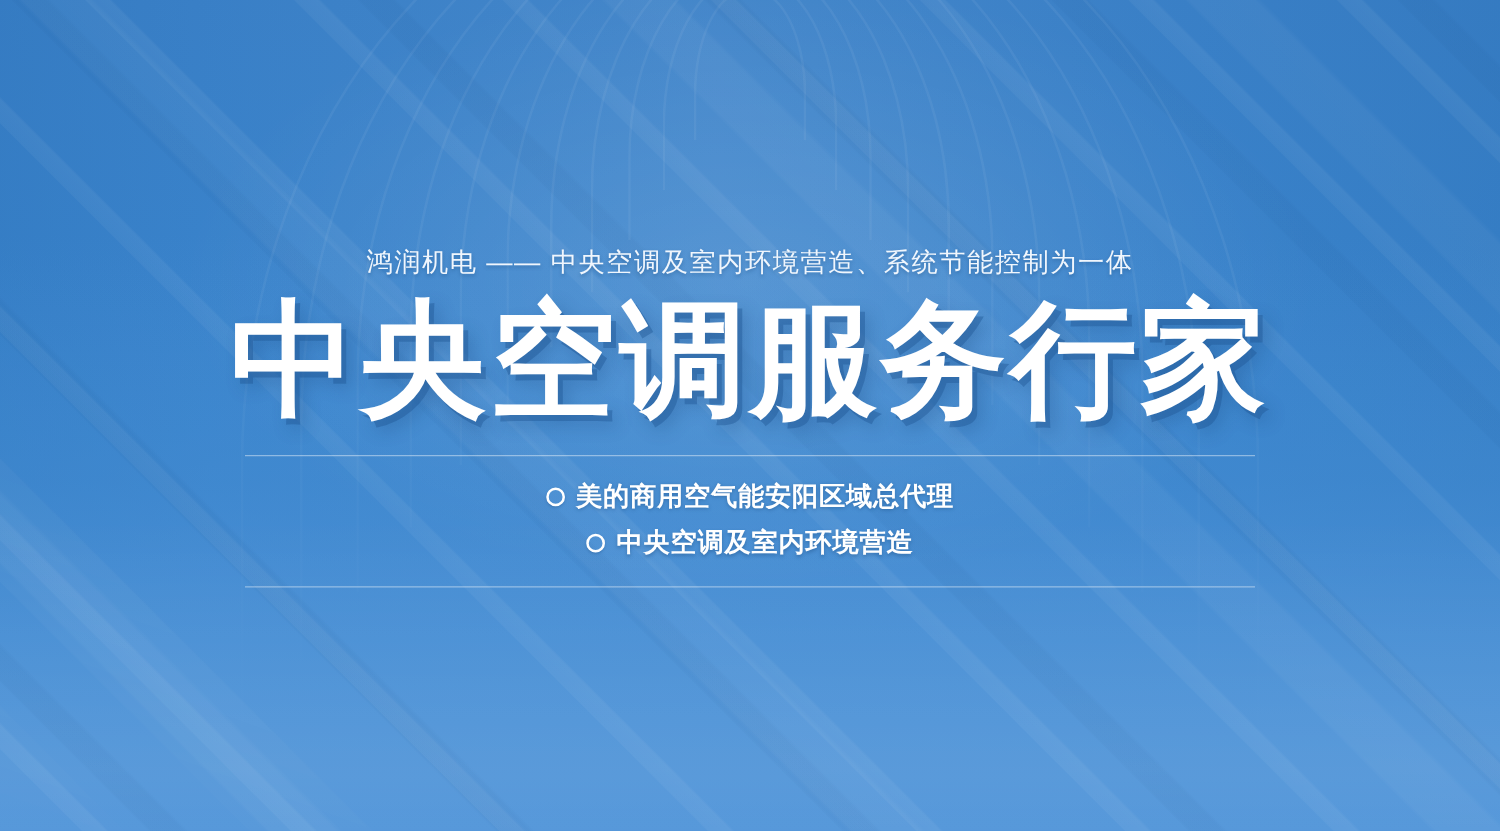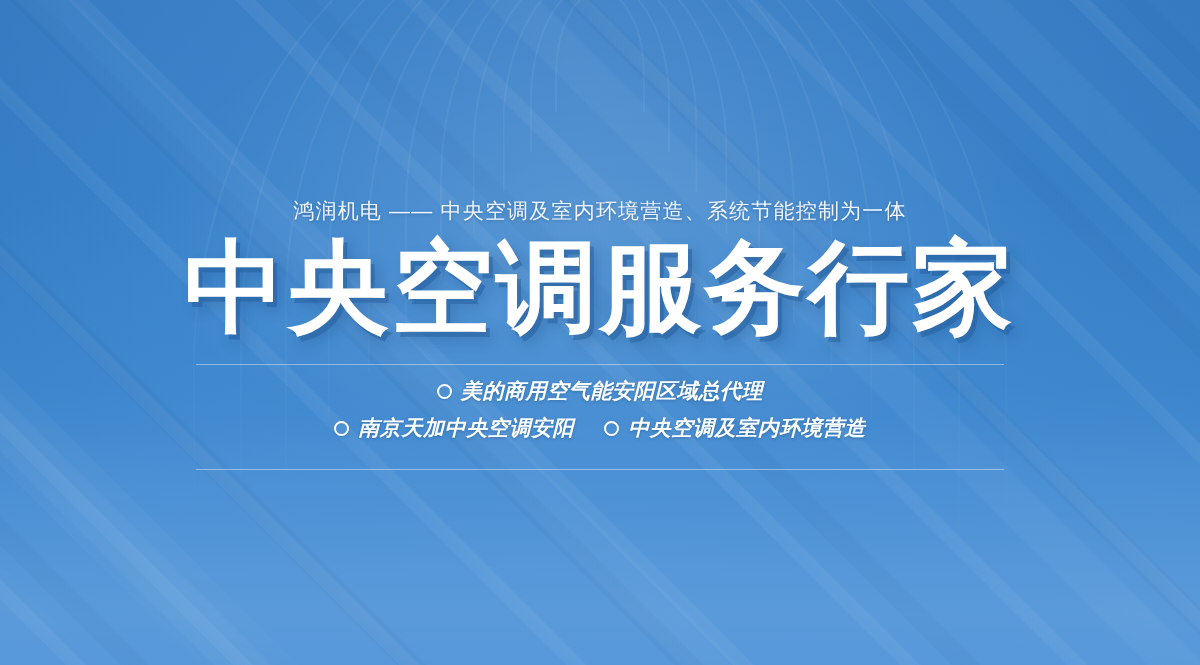"中央空调服务行家" .headline { font-family: Liberation Serif, serif -> none }
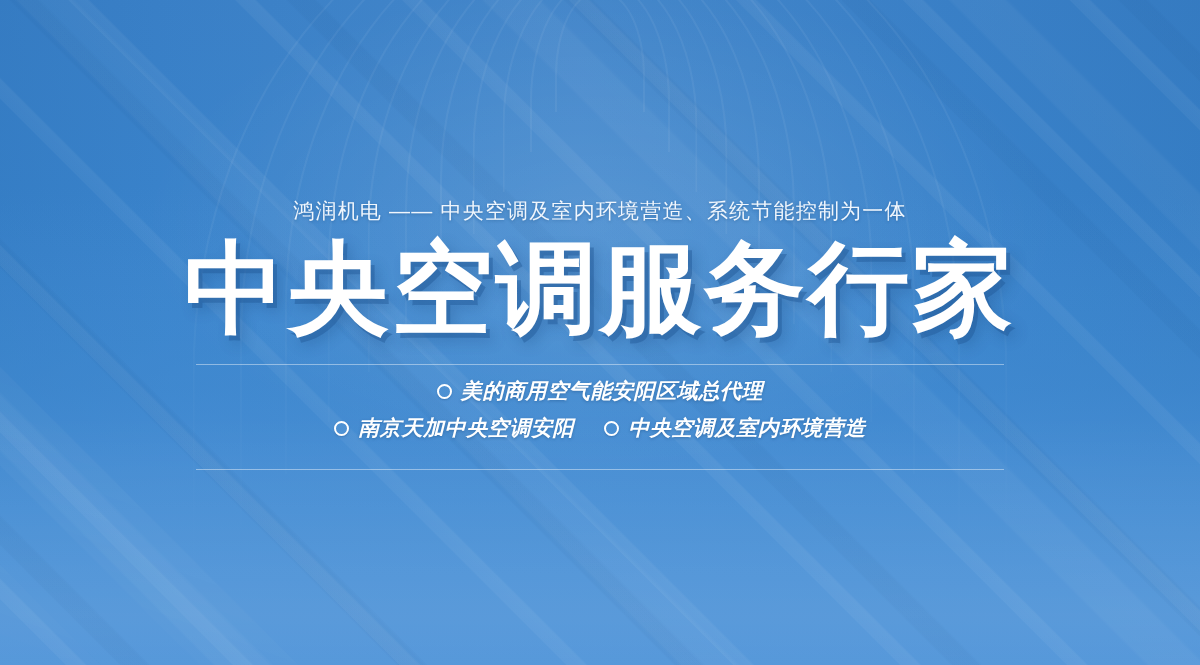"美的商用空气能安阳区域总代理" .feature-row { align-items: flex-start -> center; font-style: italic -> none }
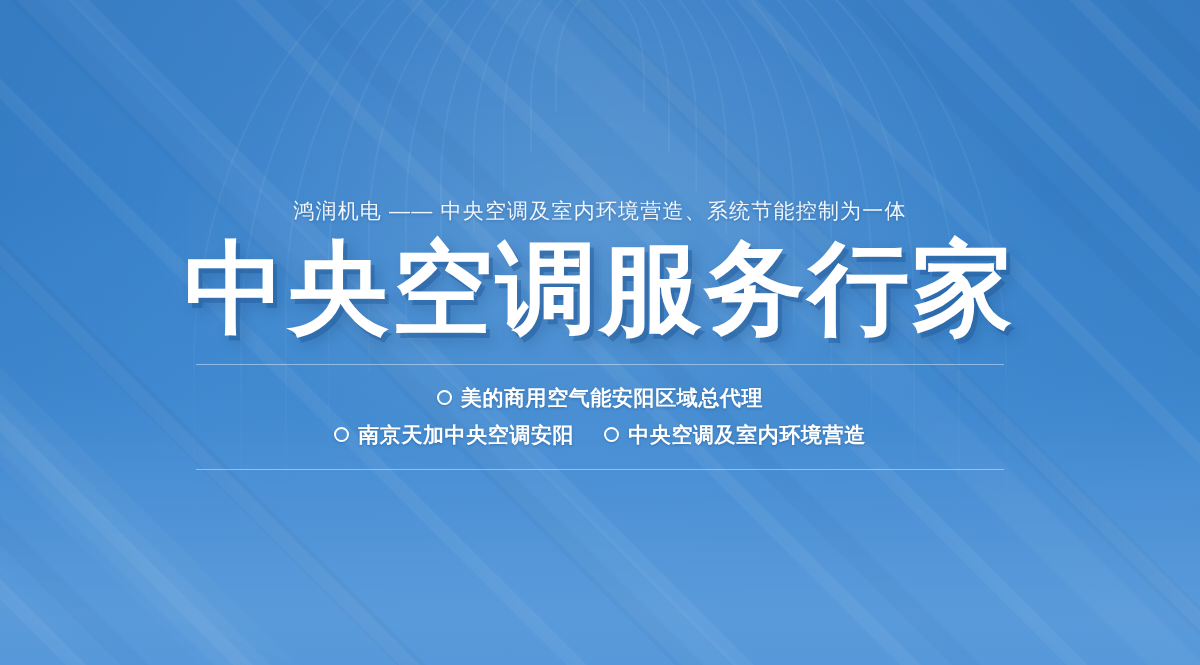"南京天加中央空调安阳" div.feature-item { html: <div> <span></span> <span>南京天加中央空调安阳</span> </div> -> none }
